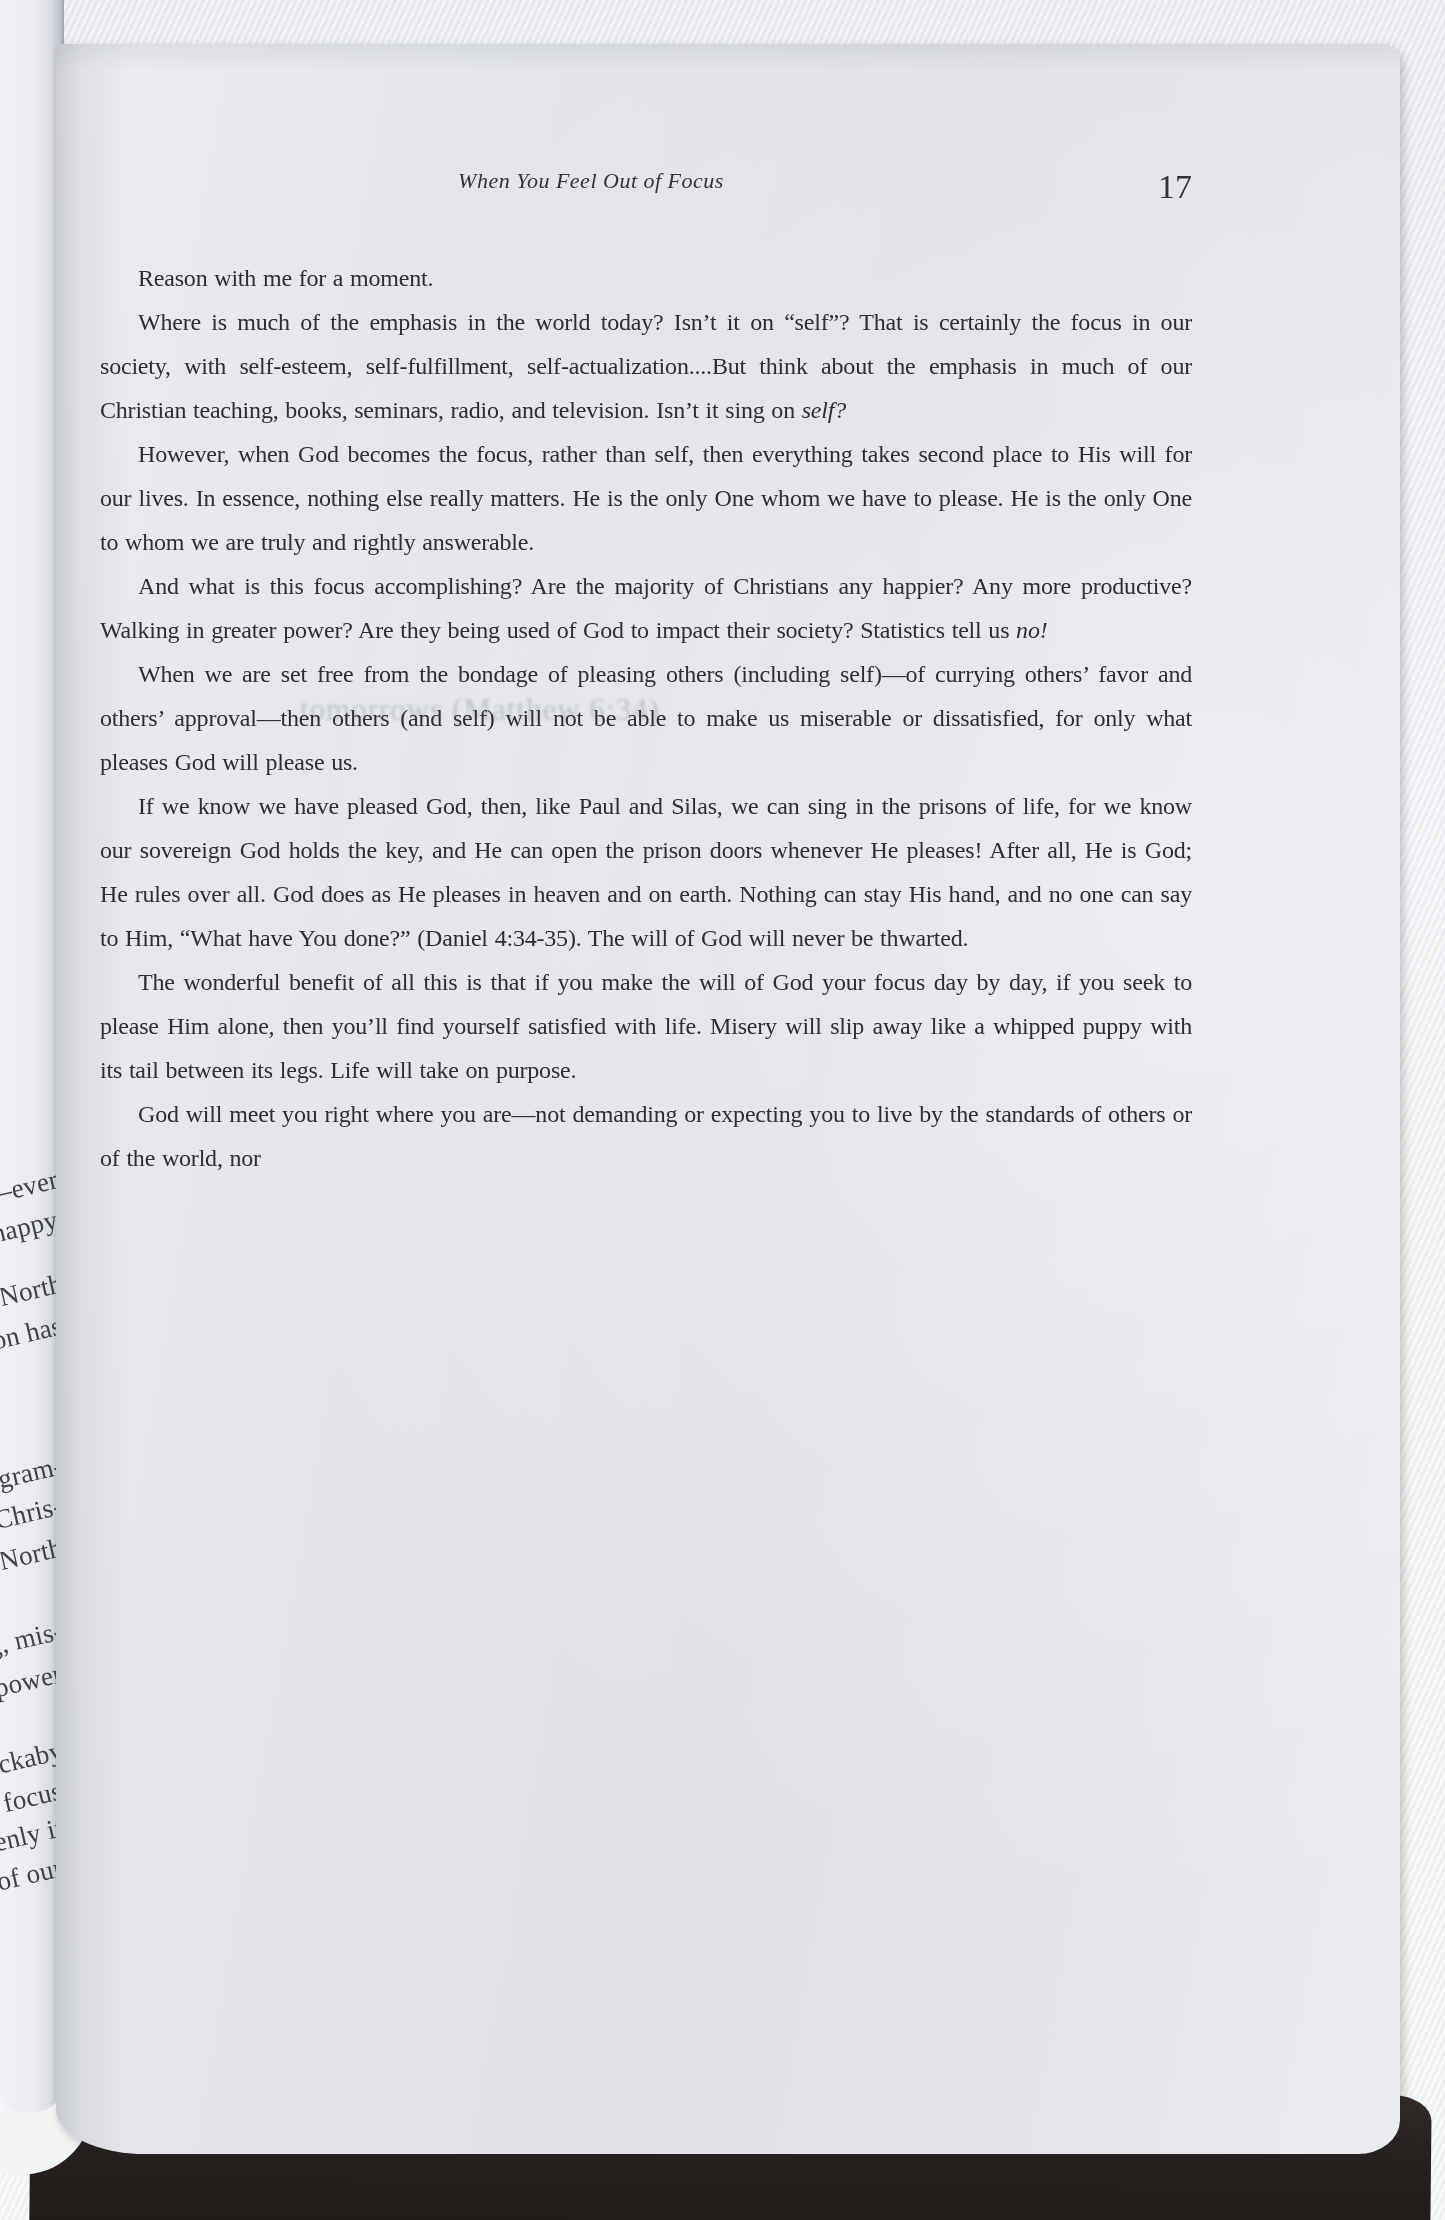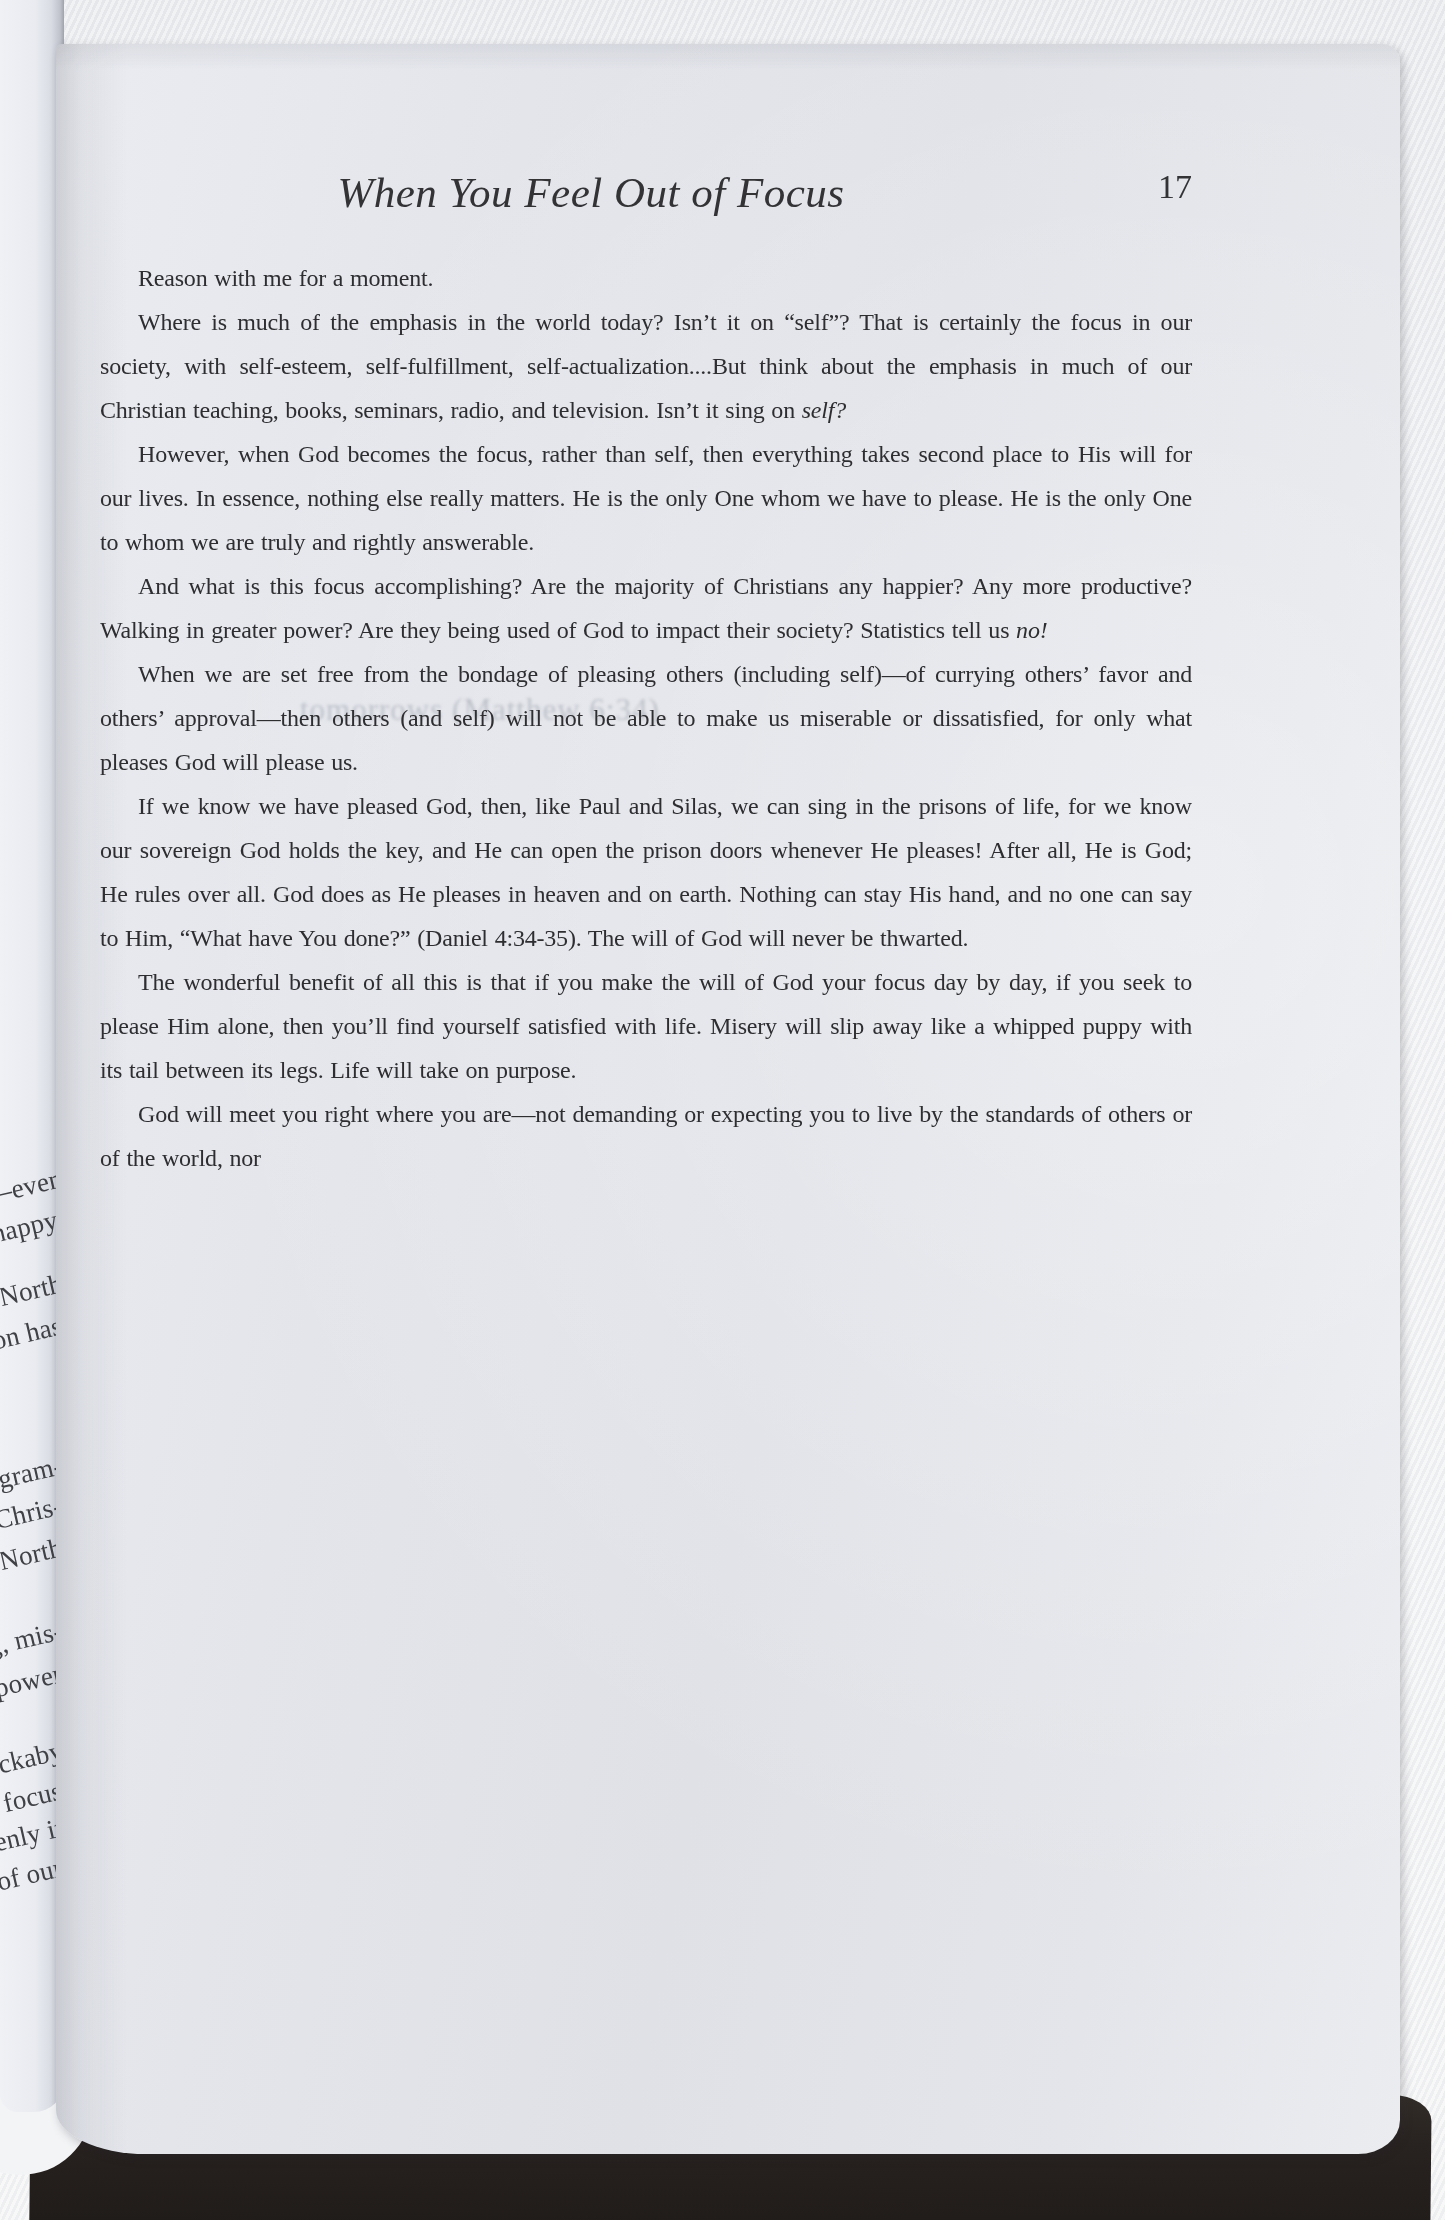"When You Feel Out of" .running-head { font-size: 43px -> 22px }
